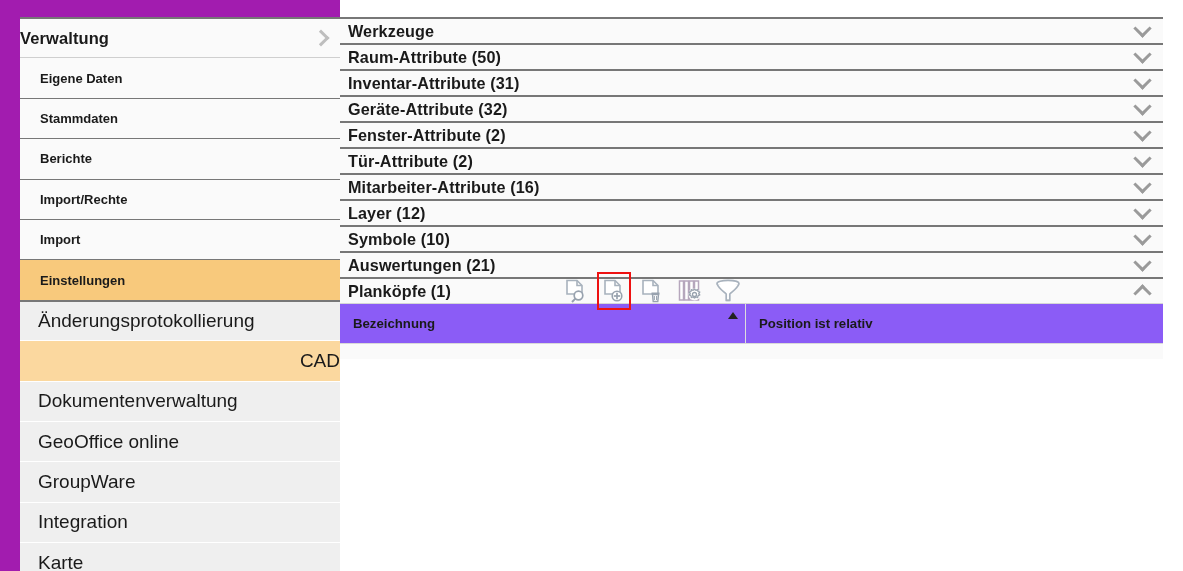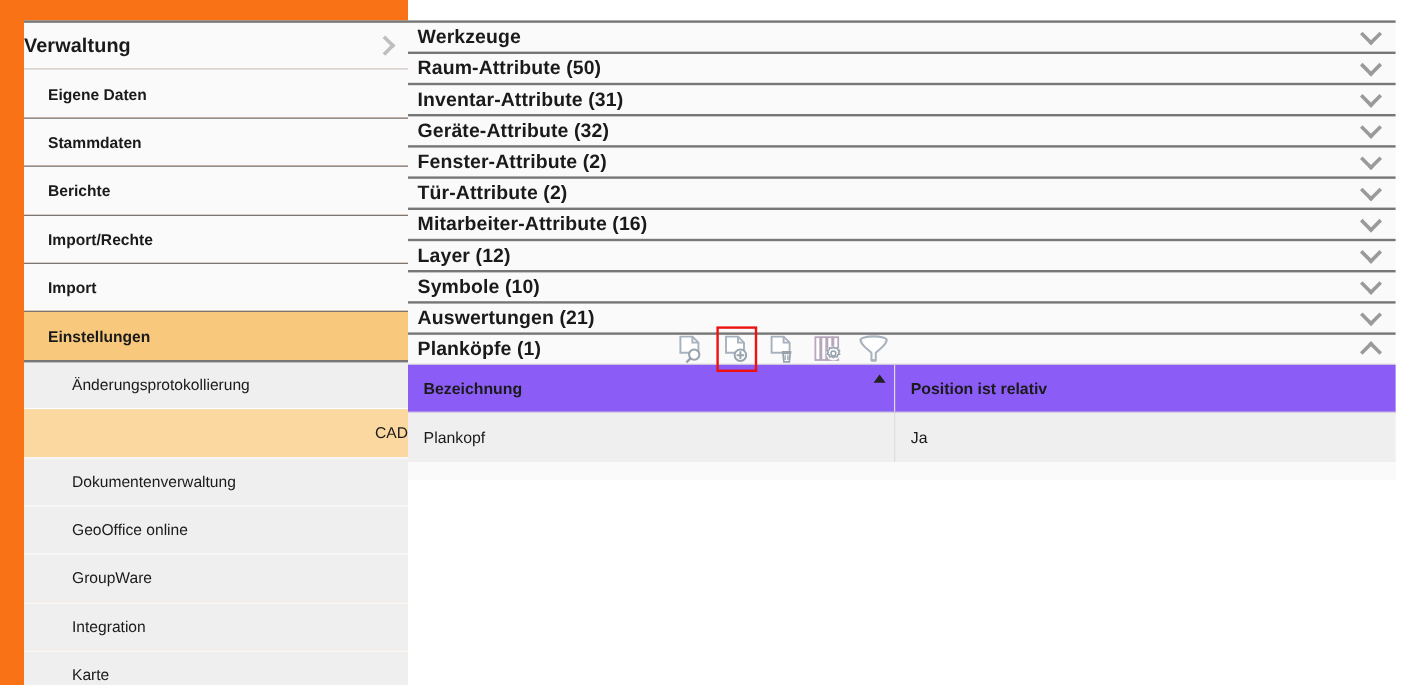"Verwaltung" .sidebar { background: #f97316 -> #a21caf }
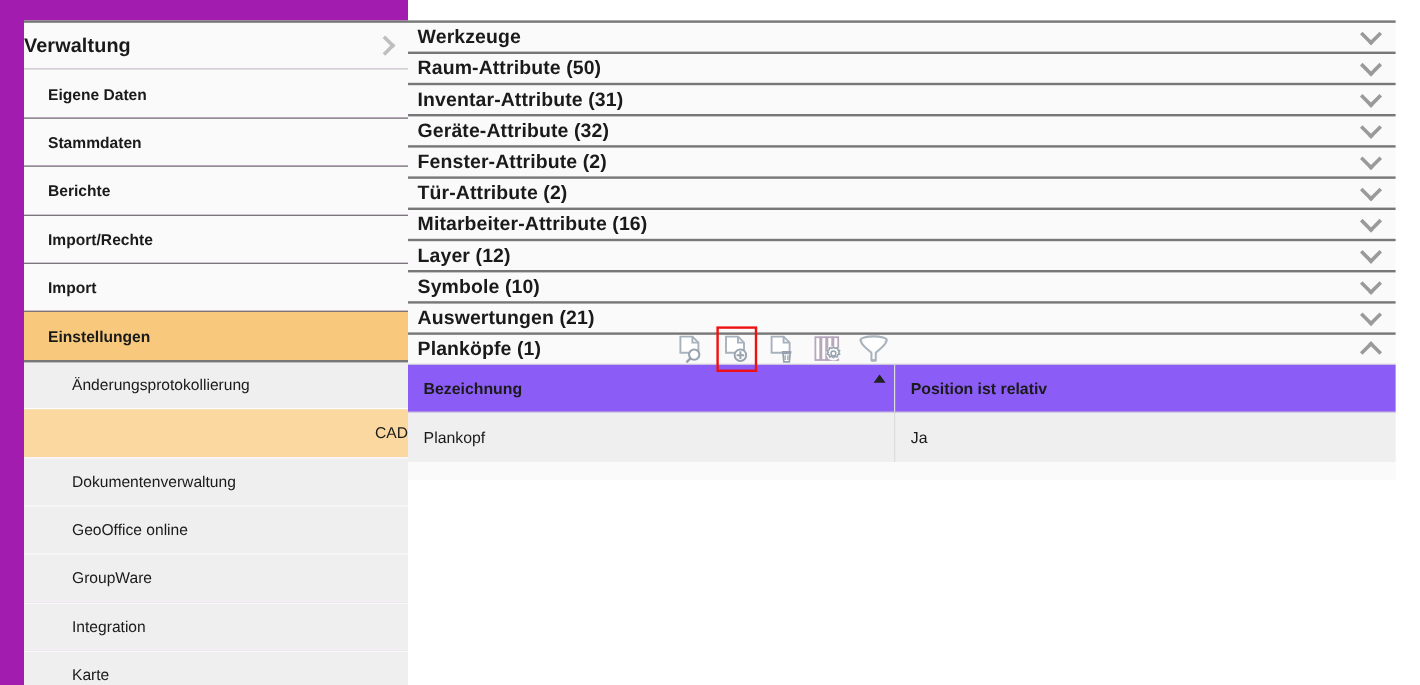"Änderungsprotokollierung" .nav-sub { font-size: 13px -> 19px; padding-left: 40px -> 18px }
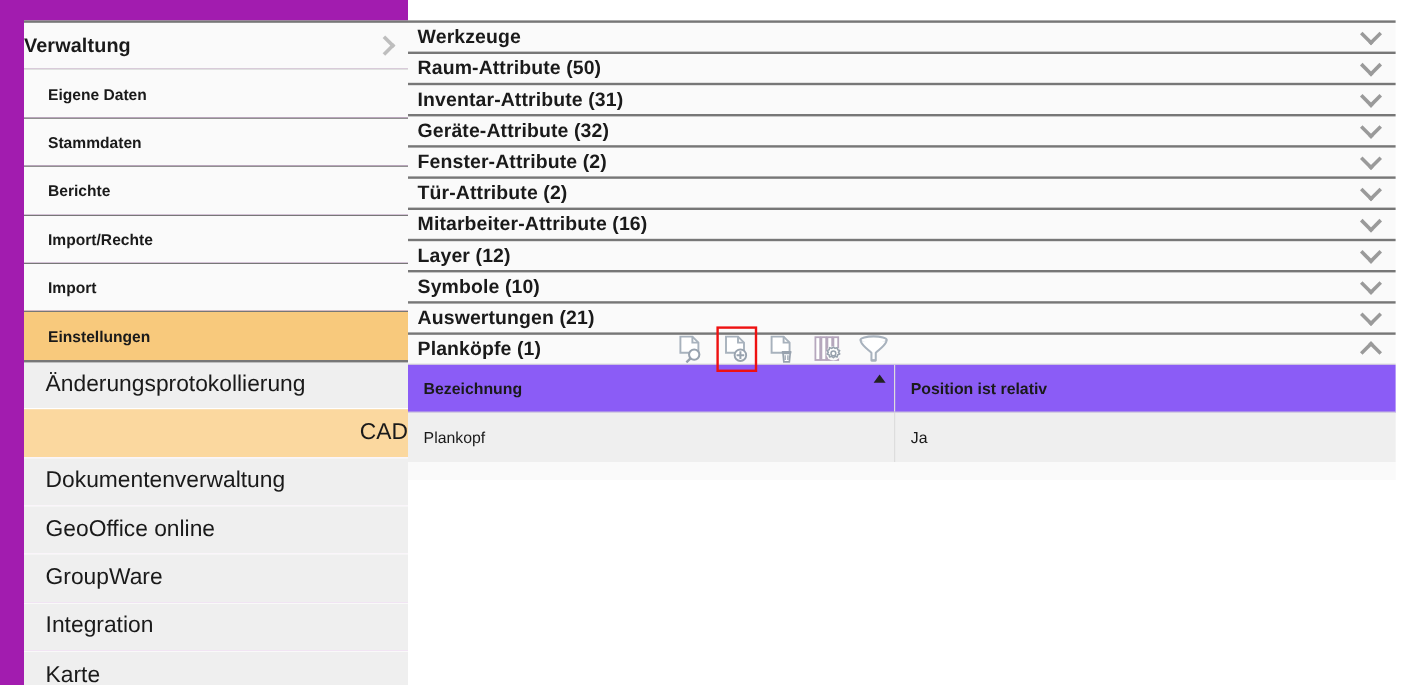"Plankopf" div.grid-row { html: <div> <div> <span>Plankopf</span> </div> <div> <span>Ja</span> </div> </div> -> none }
